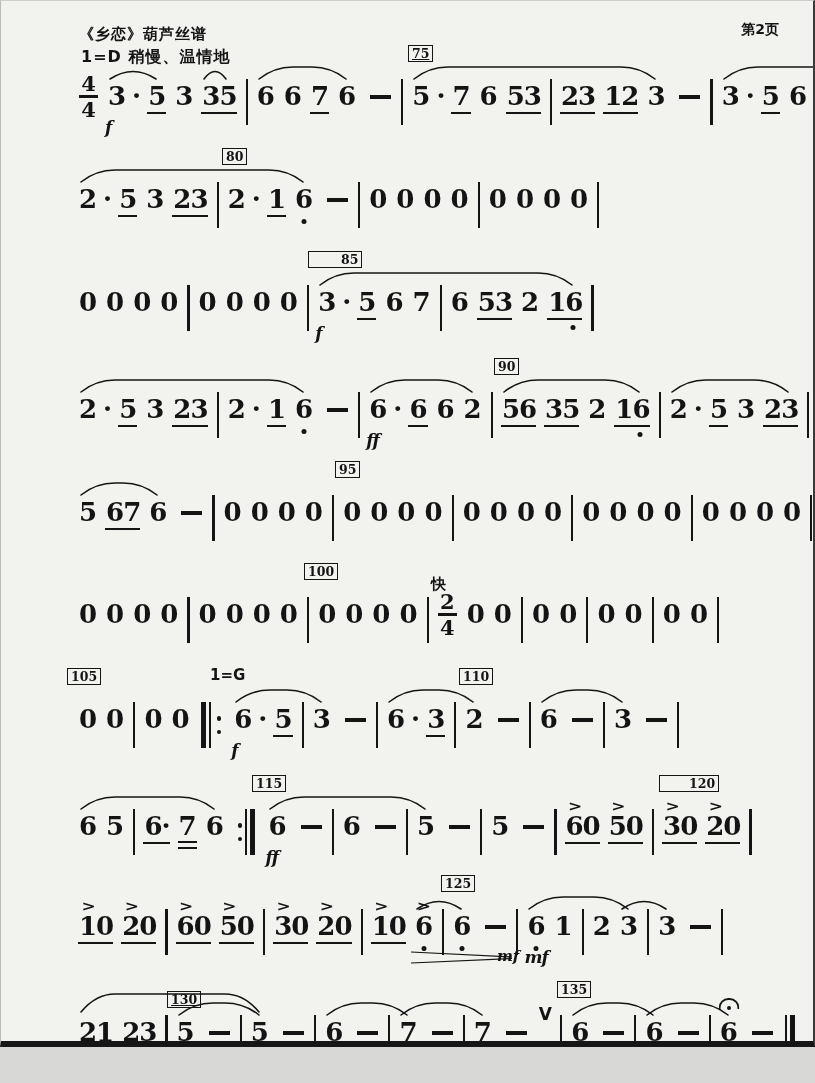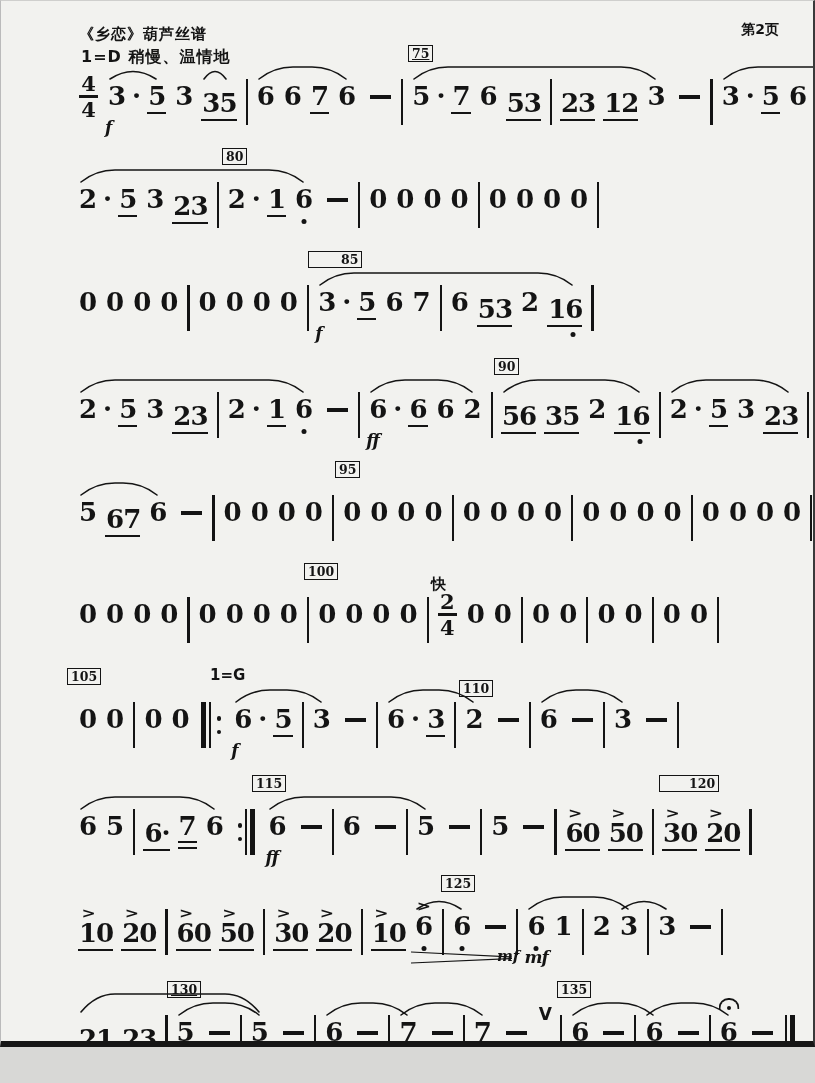"35" .nt.grp { margin-top: 7px -> none }
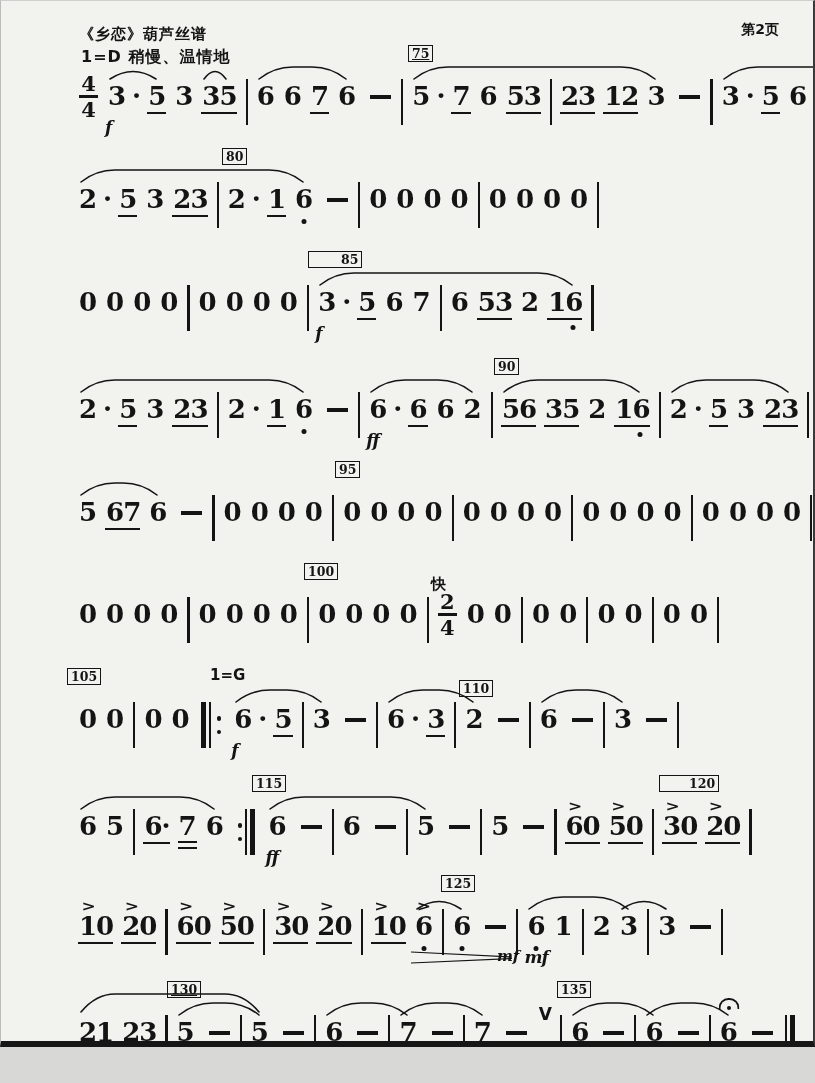"110" div.mbox { margin-top: 12px -> none }
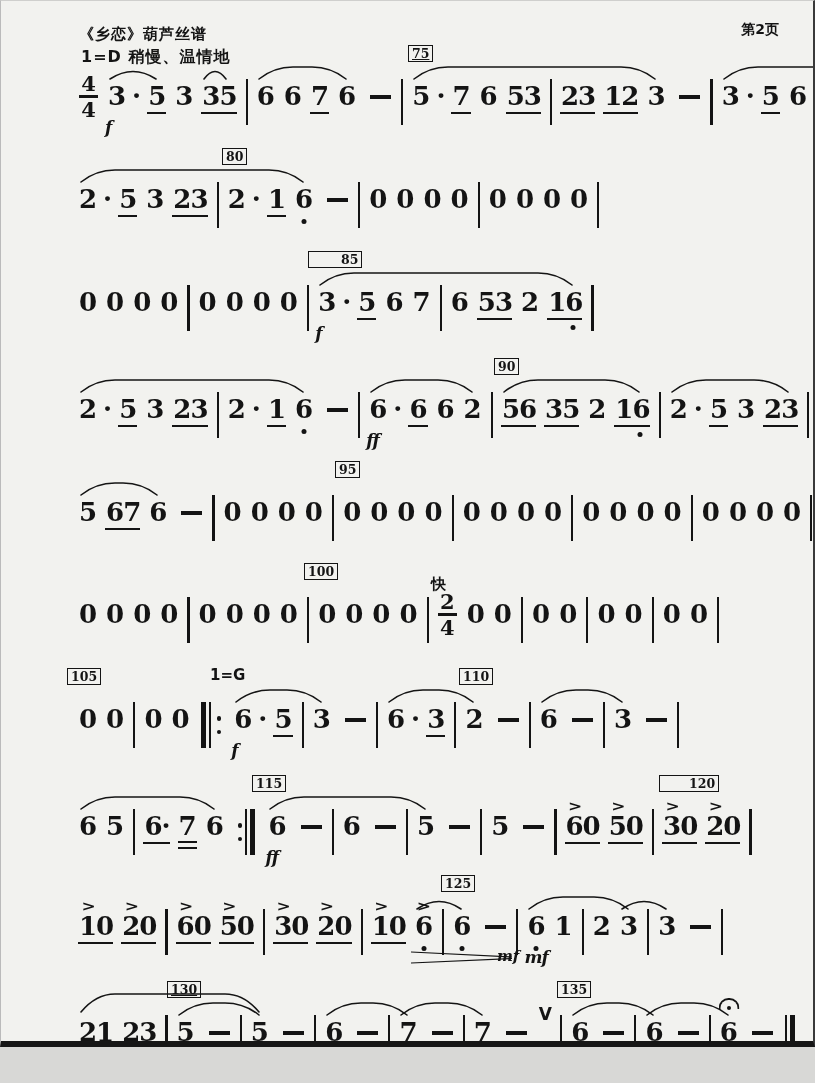"130" div.mbox { top: 2px -> 12px }
